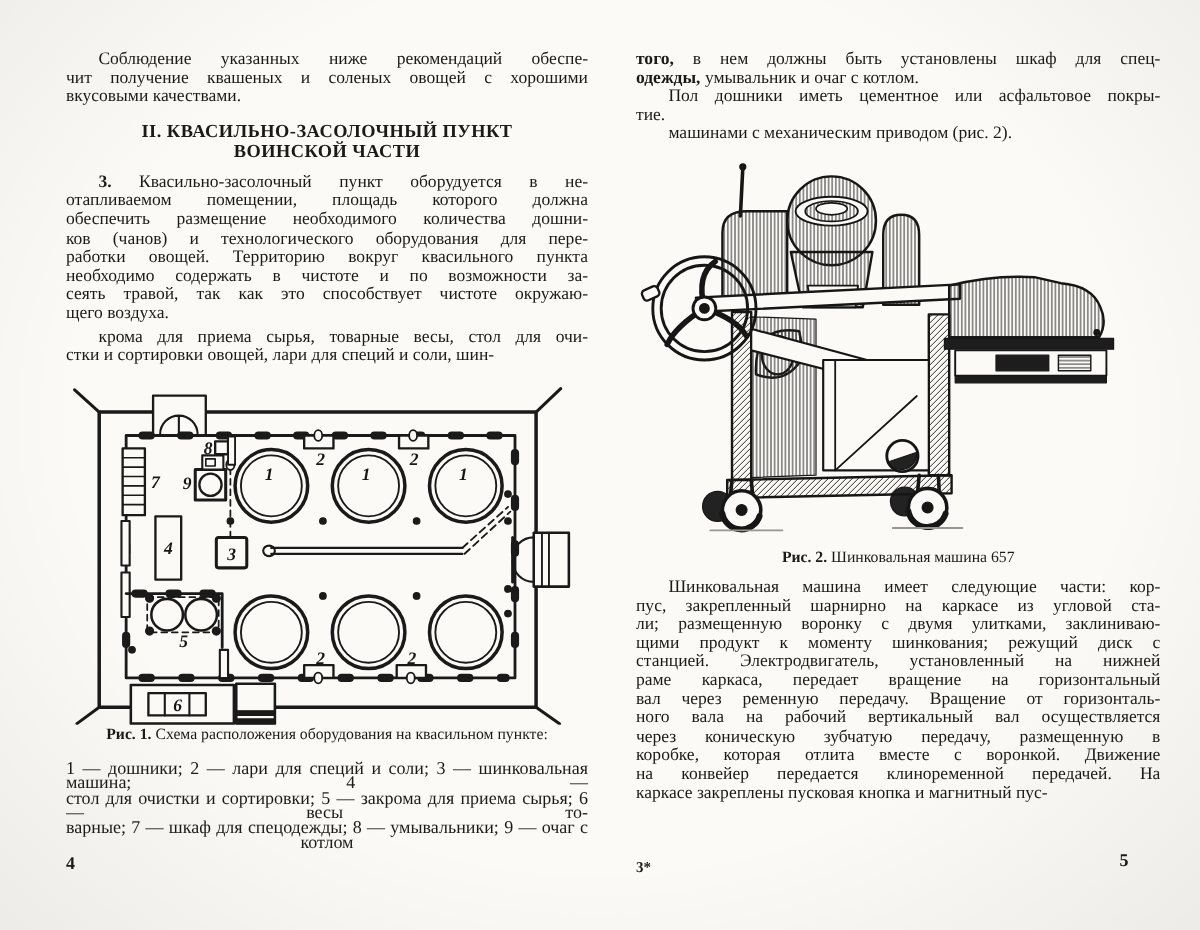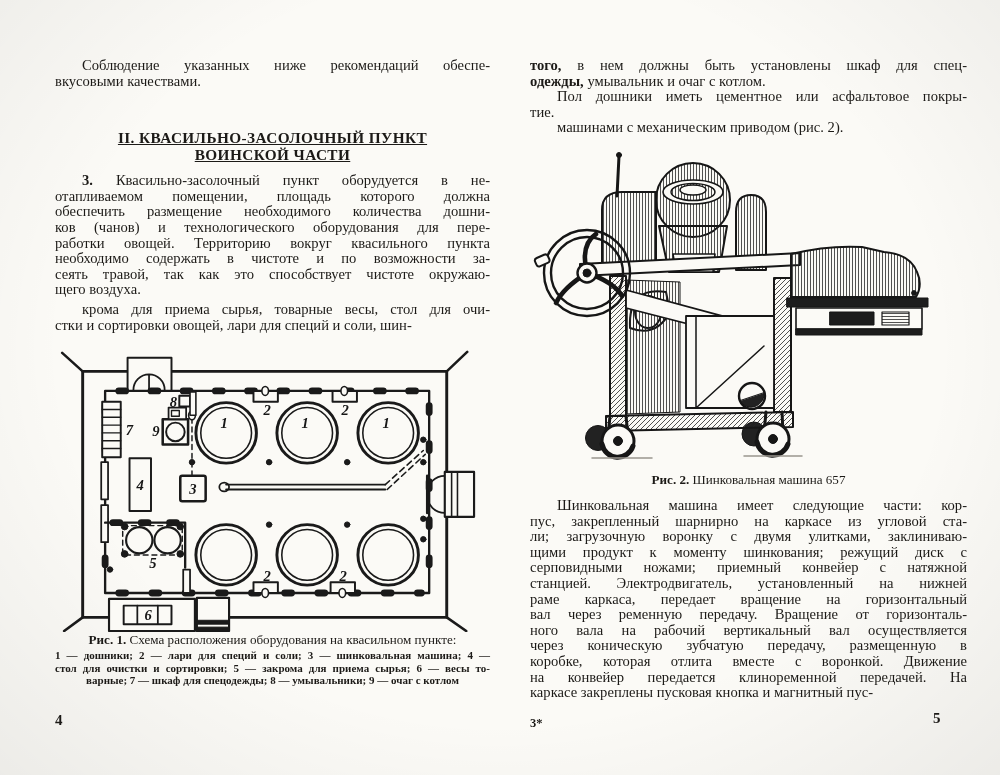"Соблюдение указанных ниже рекомендаций" .page { top: 58px -> 42px }
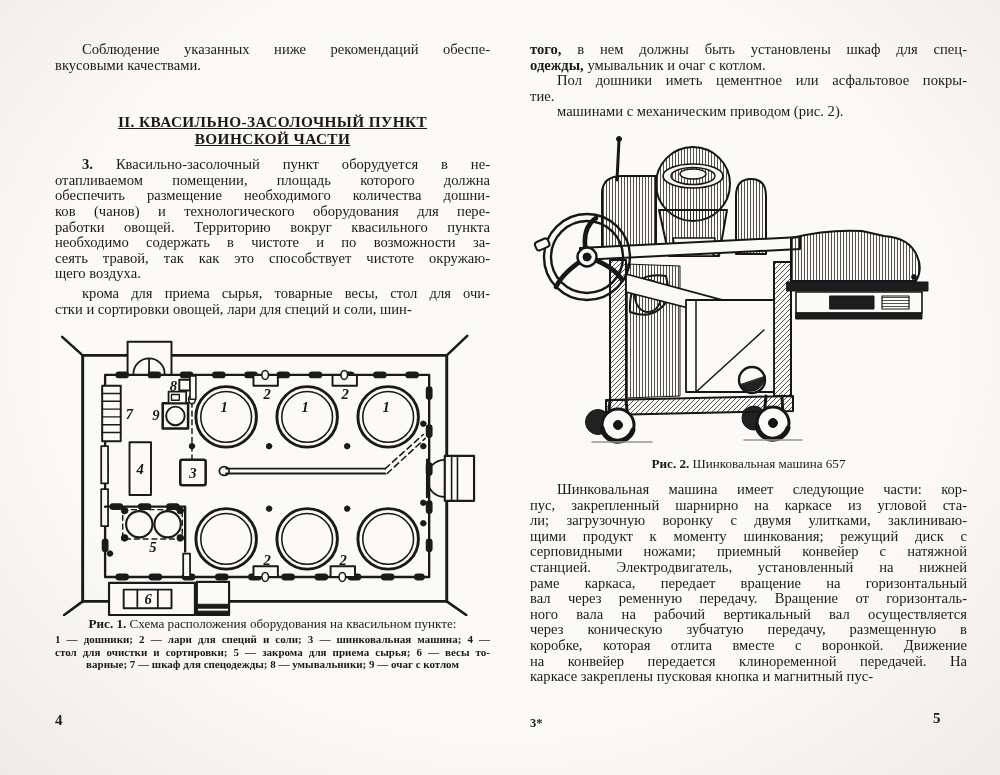"чит получение квашеных и соленых" div.tline { html: none -> <div>чит получение квашеных и соленых овощей с хорошими</div> }
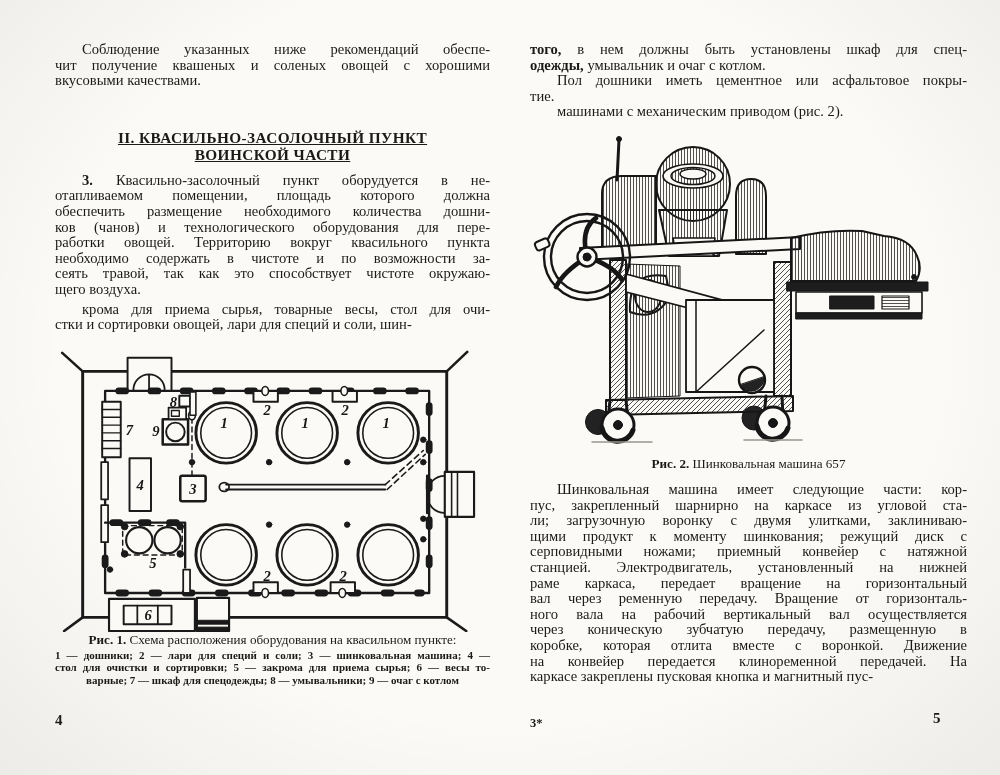"II. КВАСИЛЬНО-ЗАСОЛОЧНЫЙ ПУНКТ" .heading { margin: 40px 0 10px 0 -> 12px 0 10px 0; text-decoration: underline -> none }
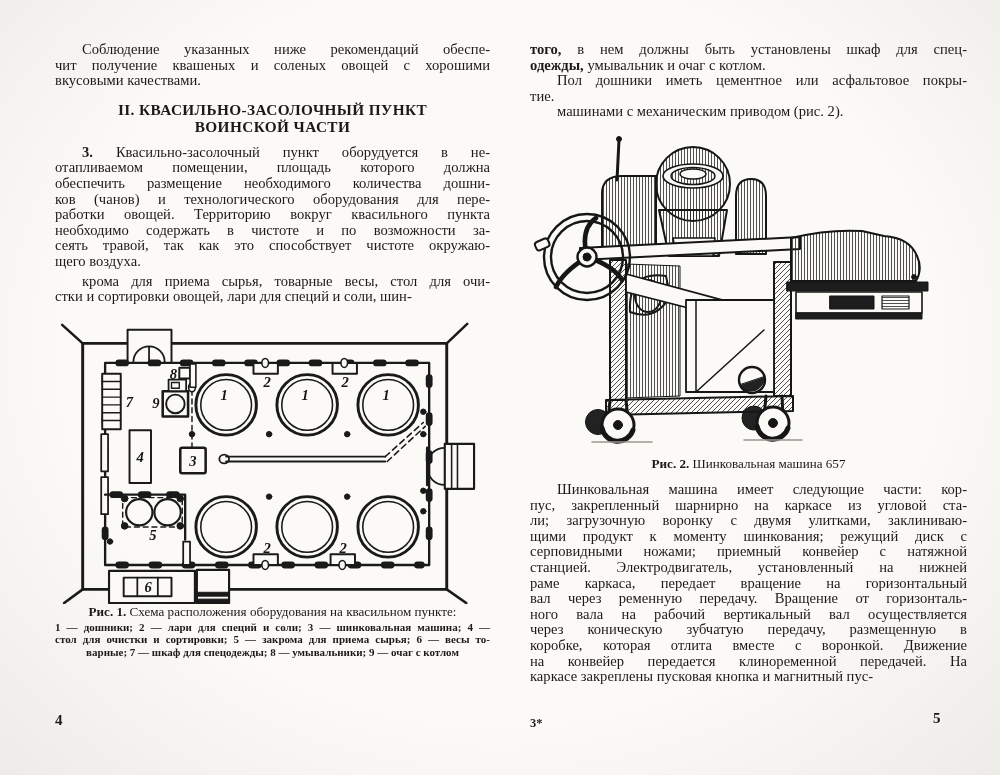"ли; загрузочную воронку с двумя" div.tline { text: загрузочную -> размещенную }
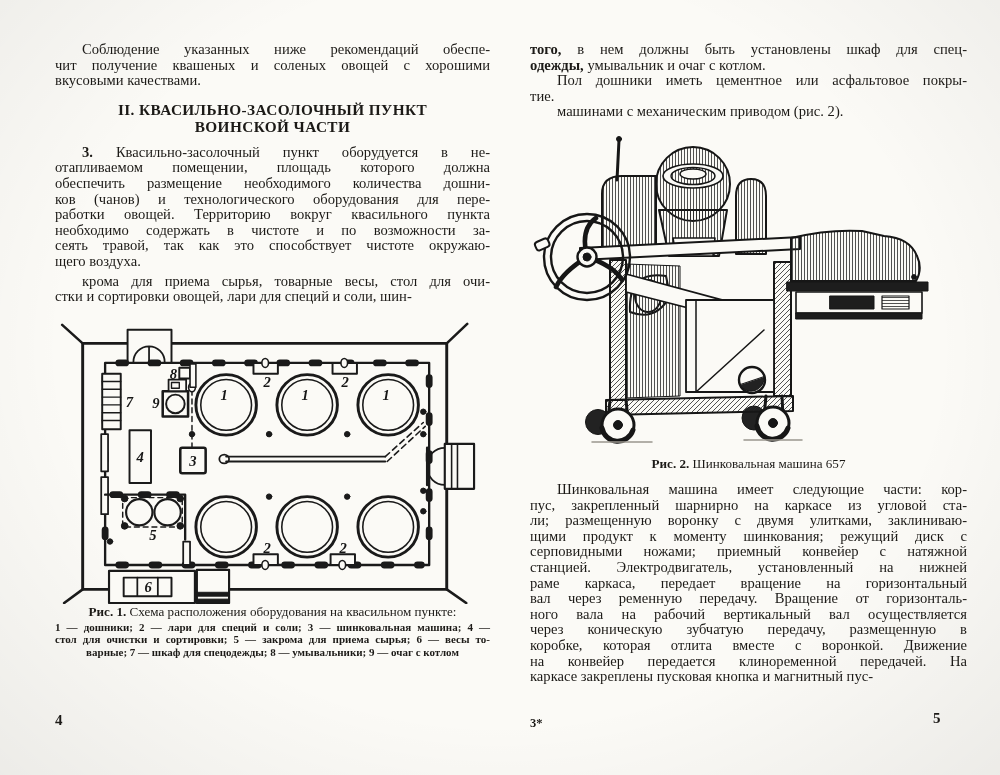"серповидными ножами; приемный конвейер с" div.tline { html: <div>серповидными ножами; приемный конвейер с натяжной</div> -> none }
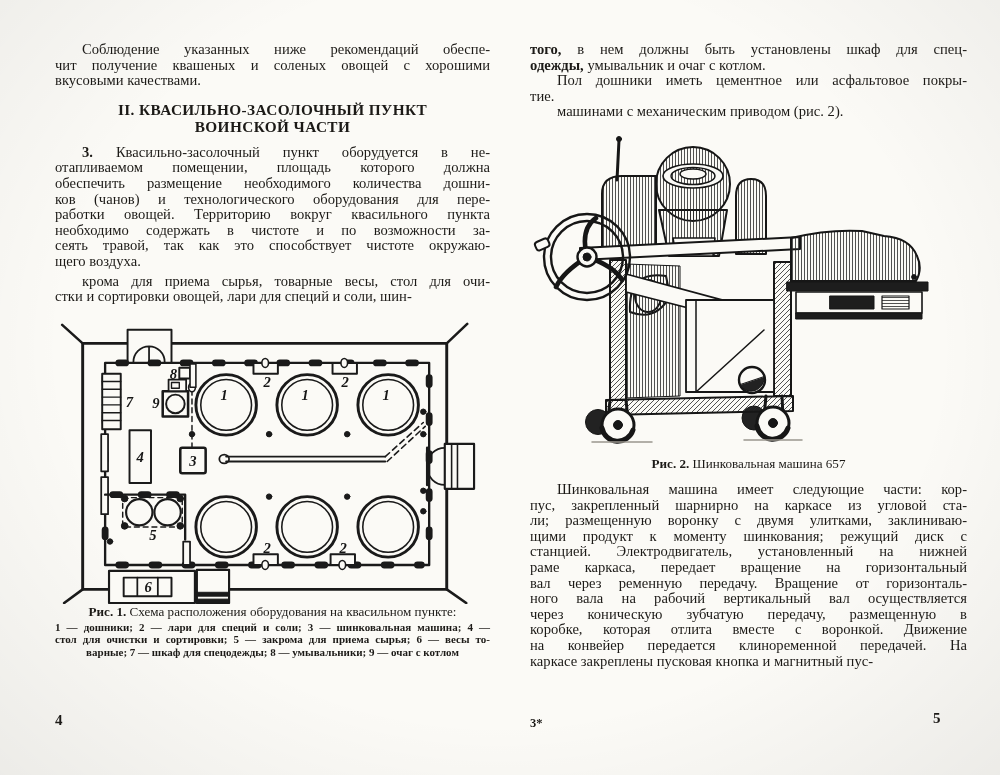"1 — дошники; 2 —" .legend { font-size: 11px -> 15px; font-weight: bold -> none; margin-top: 2px -> 16px }
